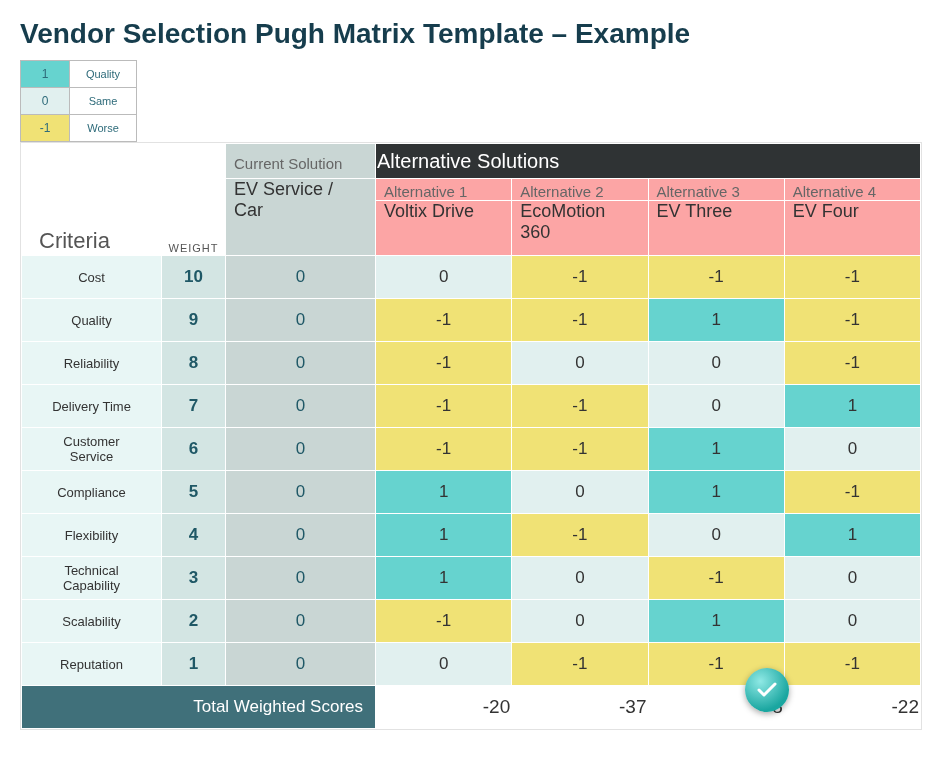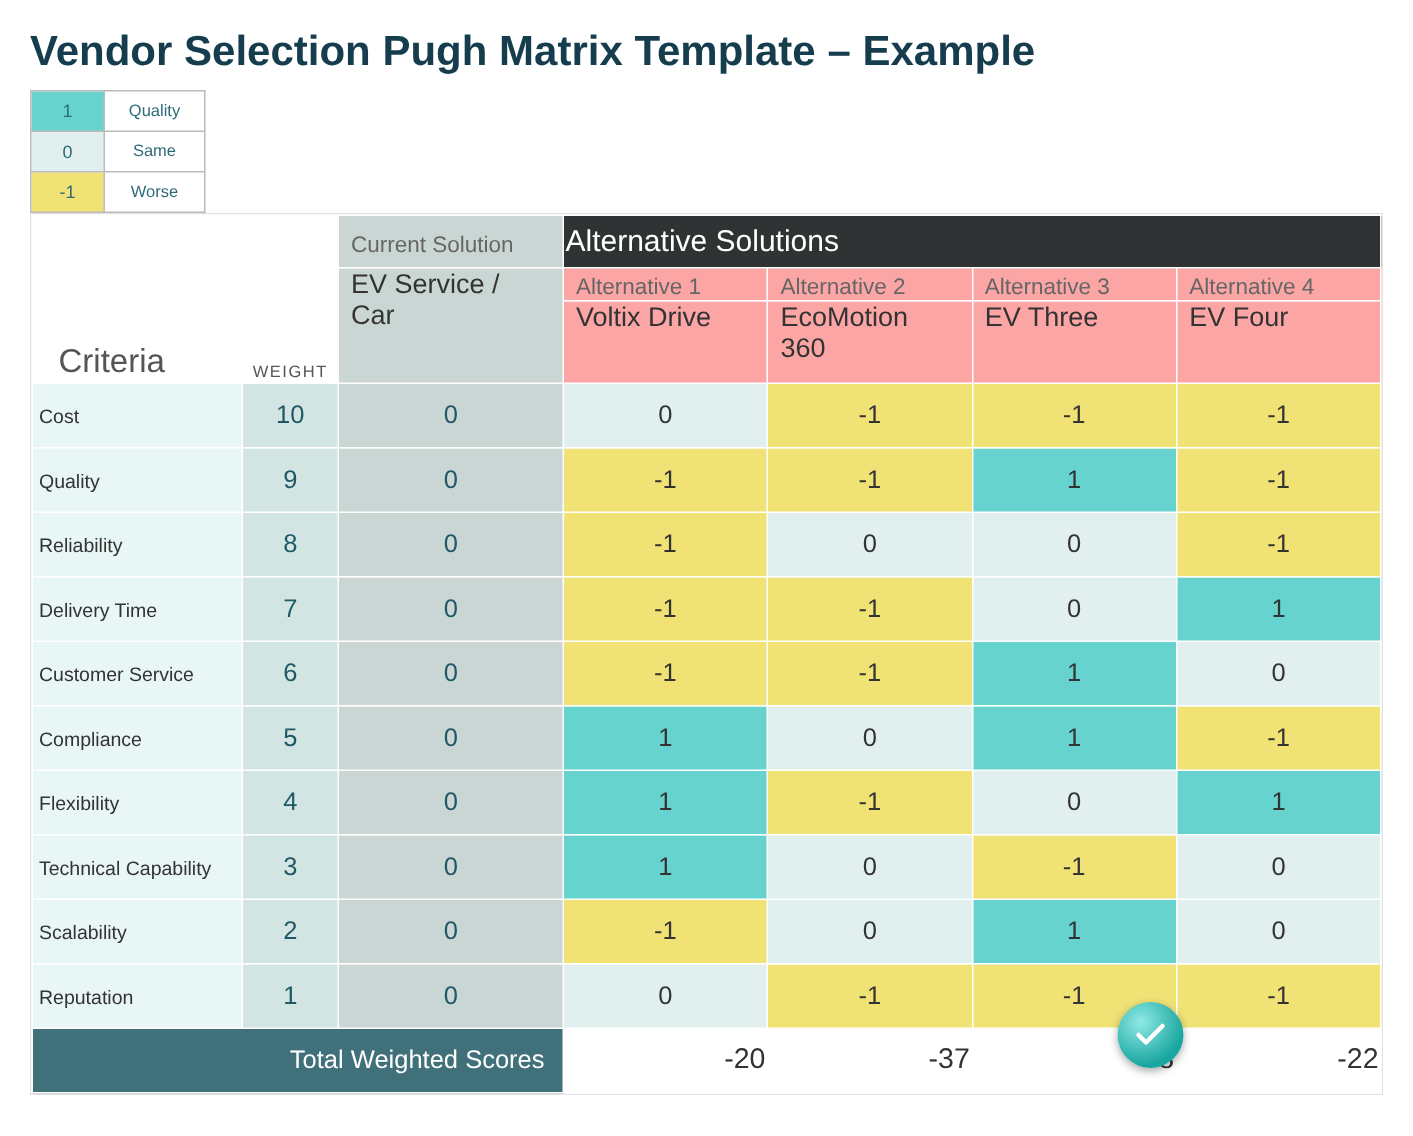"Cost" .crit-cell { padding: 0 4px -> 0 24px; text-align: left -> center }
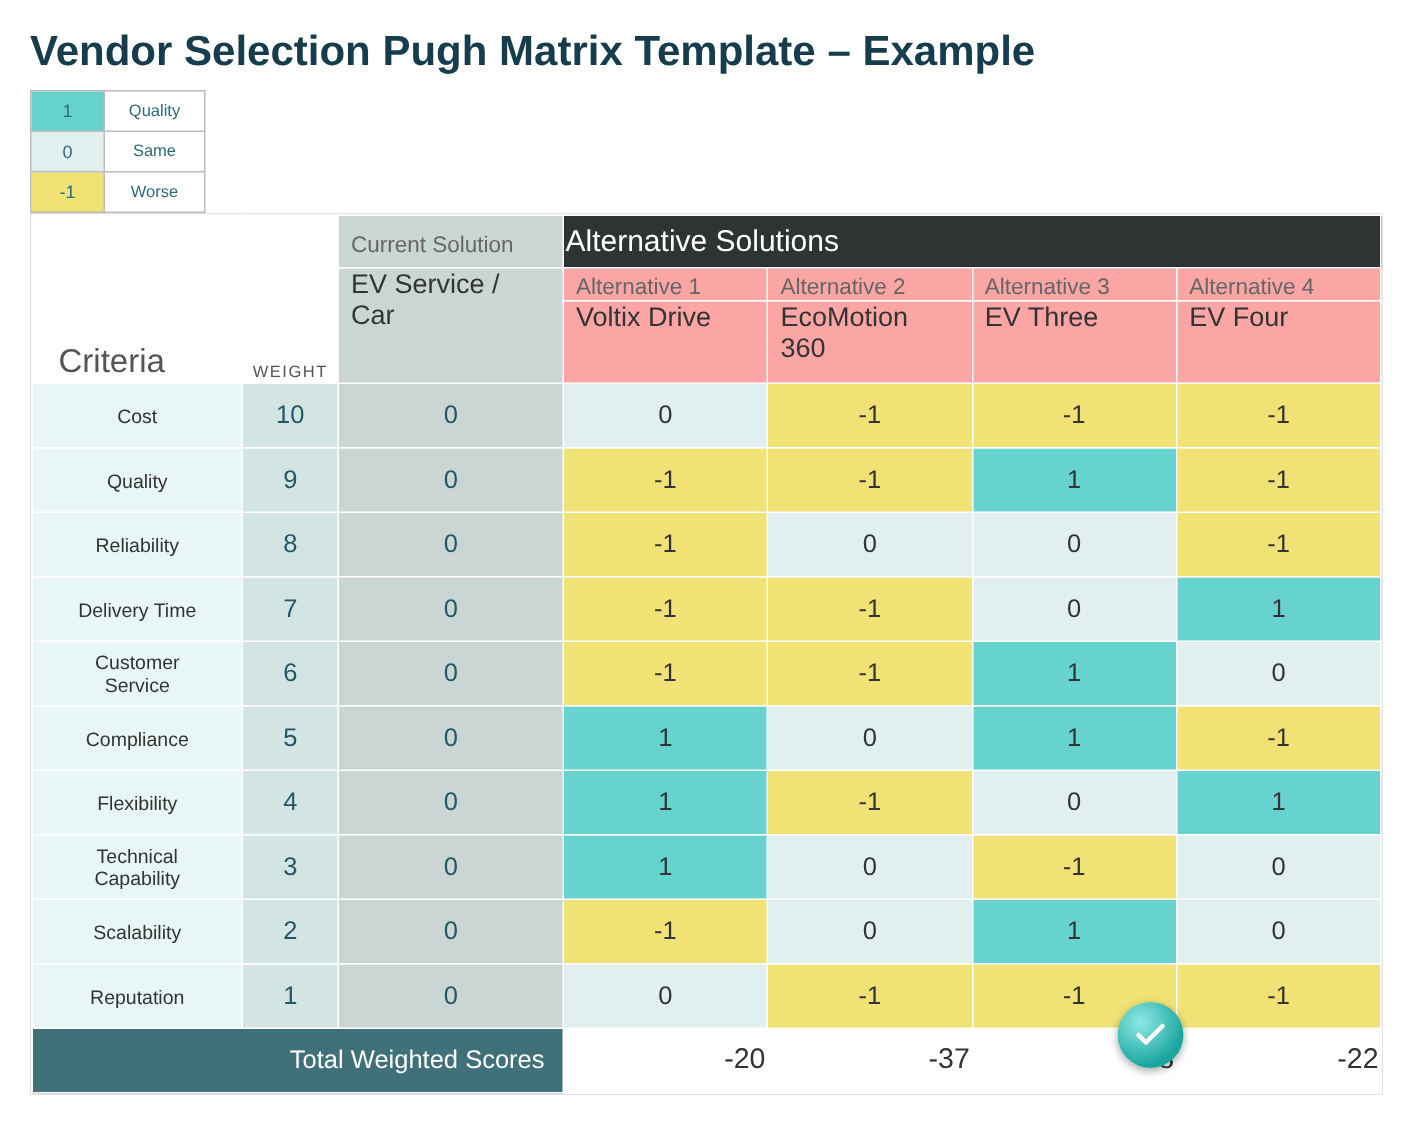"10" .wt-cell { font-weight: normal -> bold }
